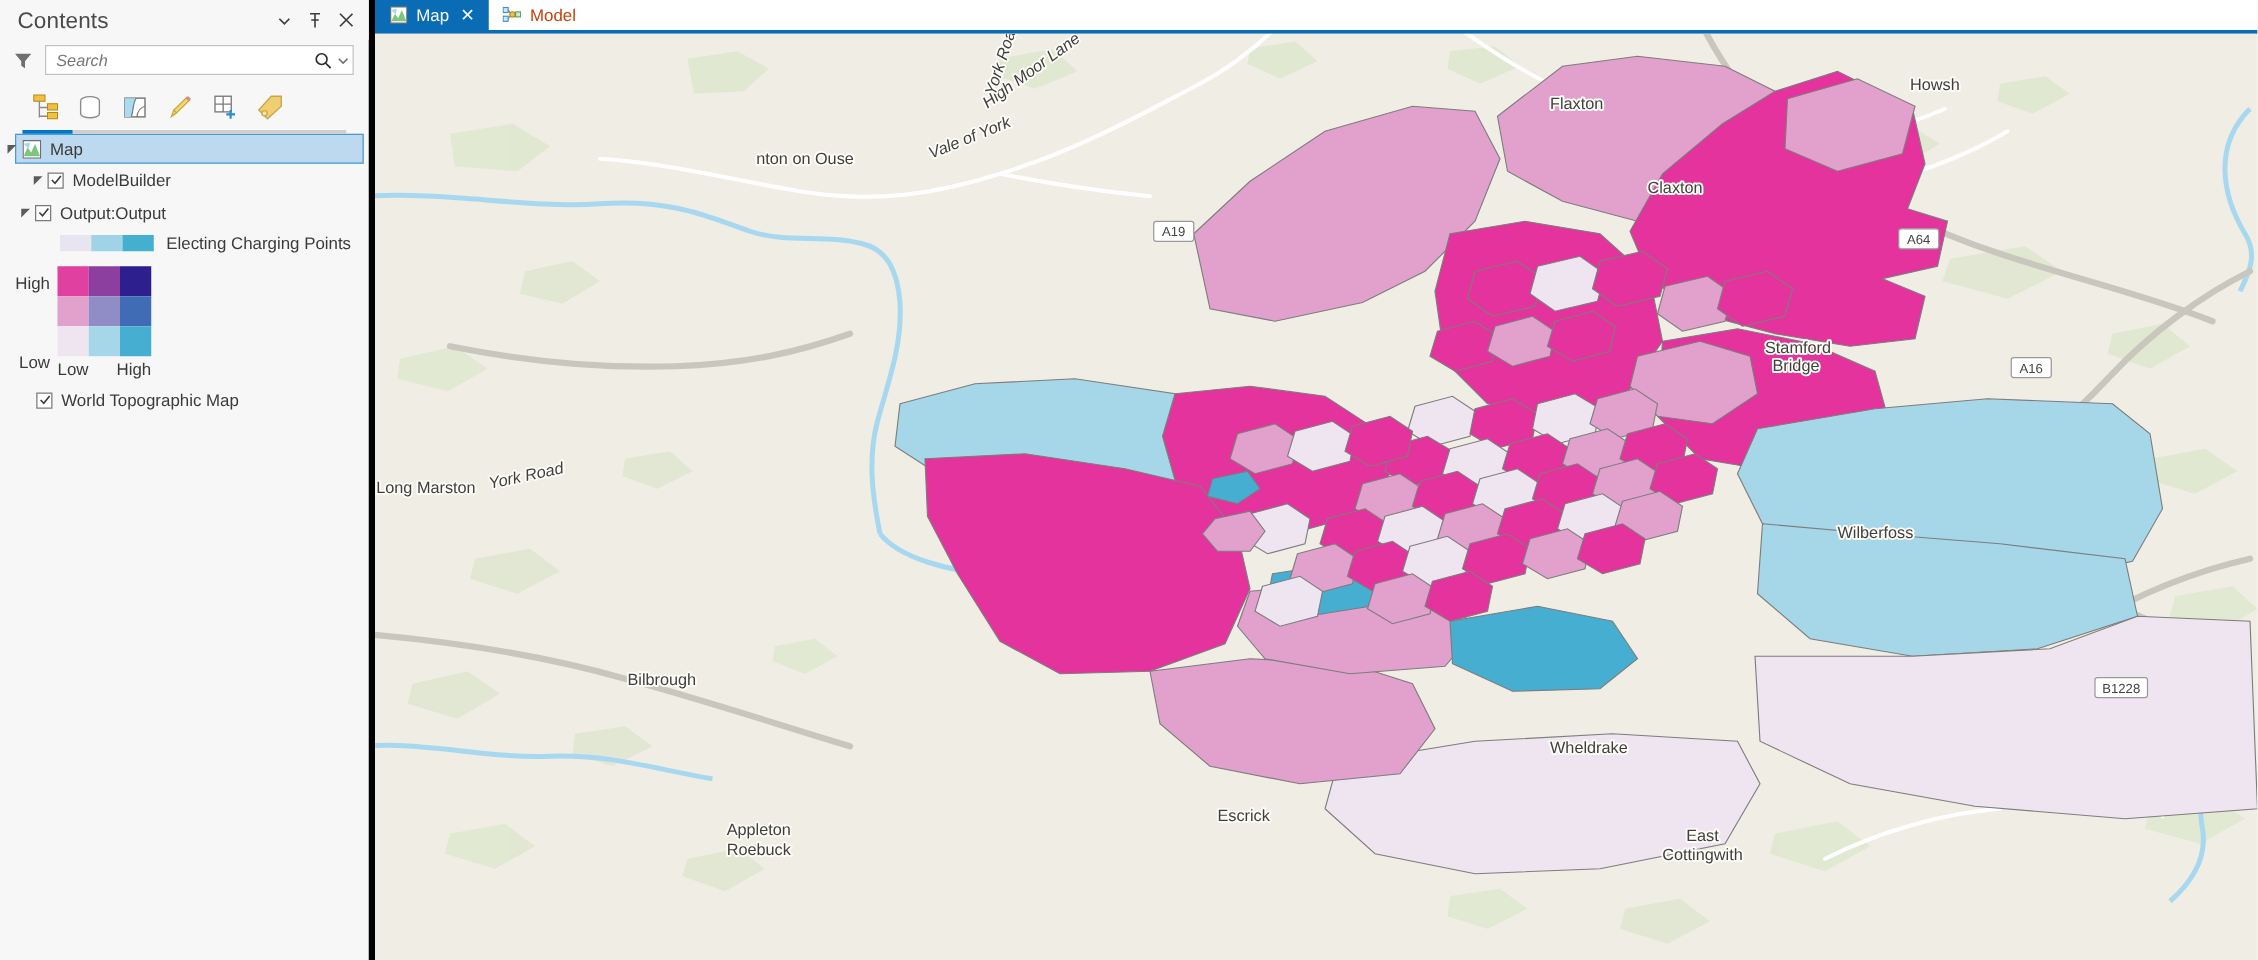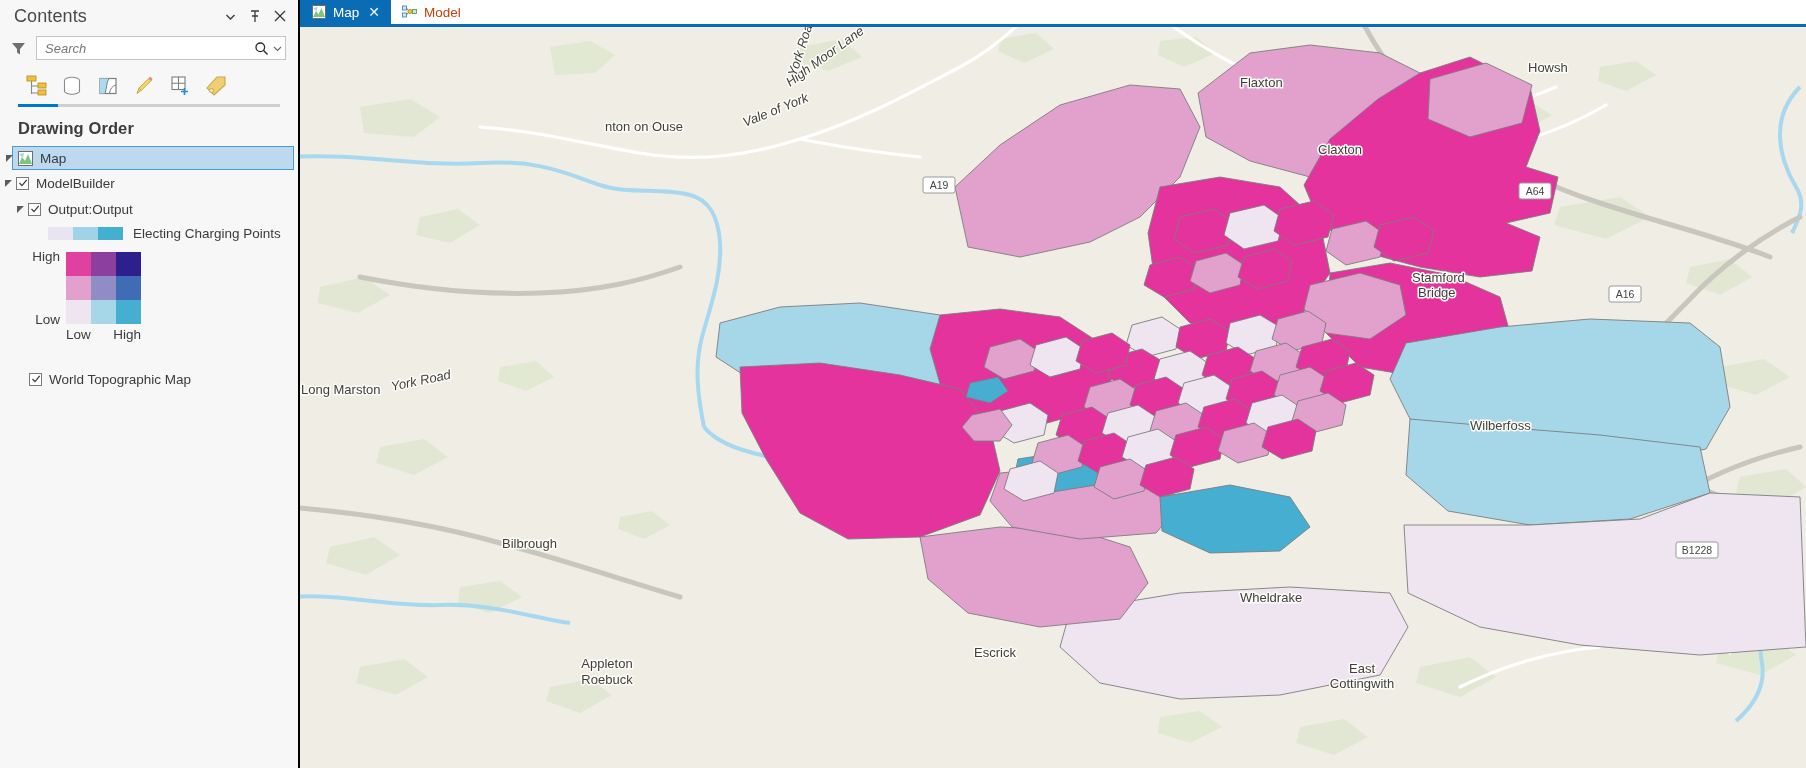"Contents" .contents-pane { border-right: 2px solid #000000 -> 5px solid #000000 }
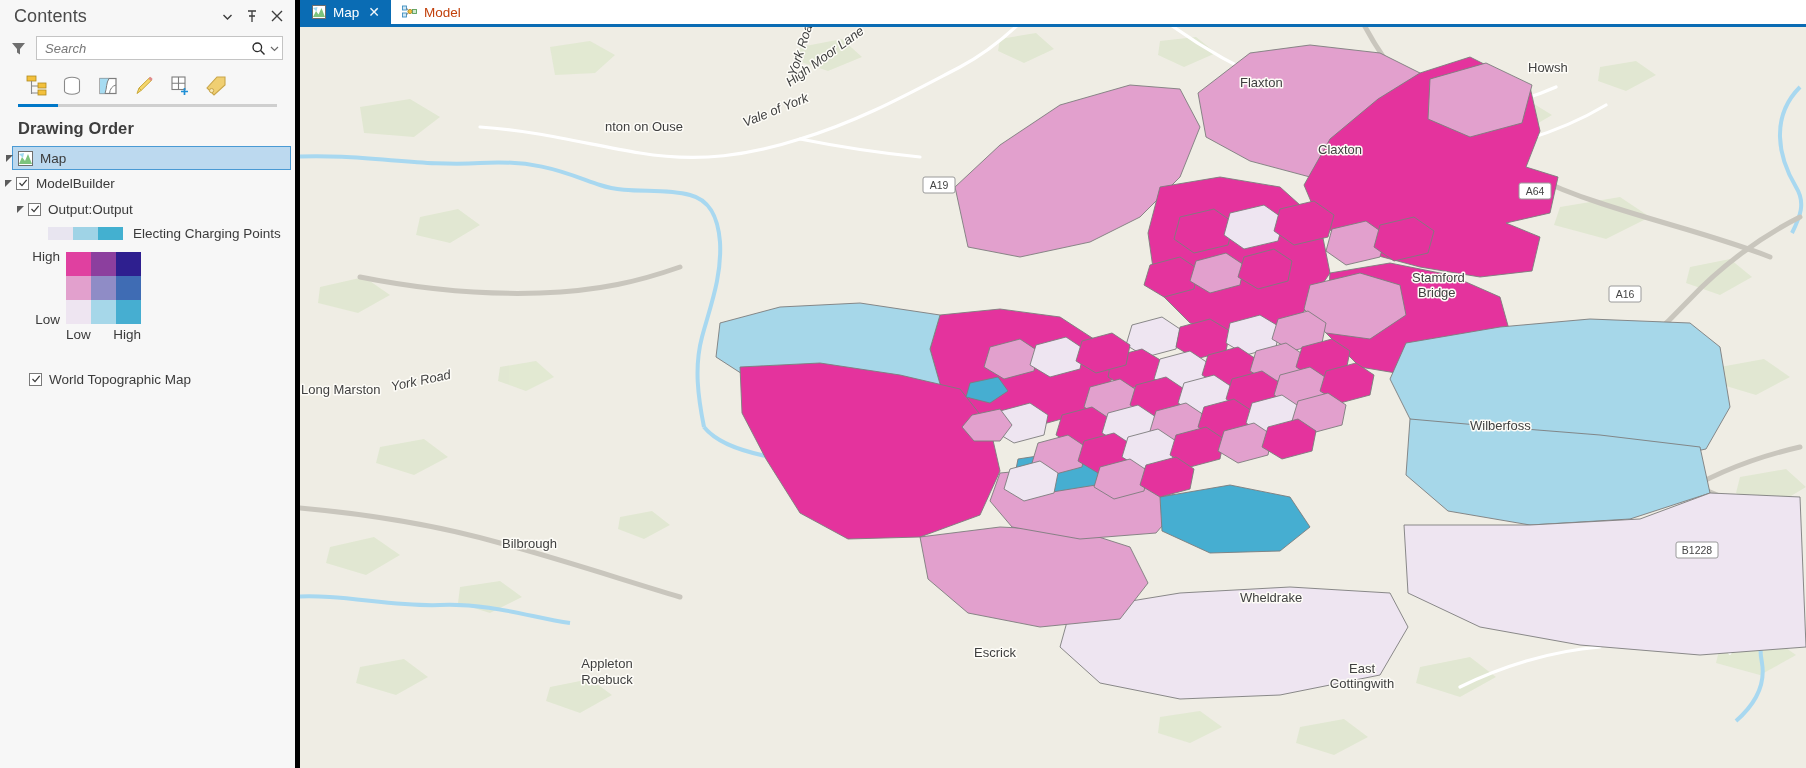"Drawing Order" div.drawing-order { html: <div>Drawing Order</div> -> none }
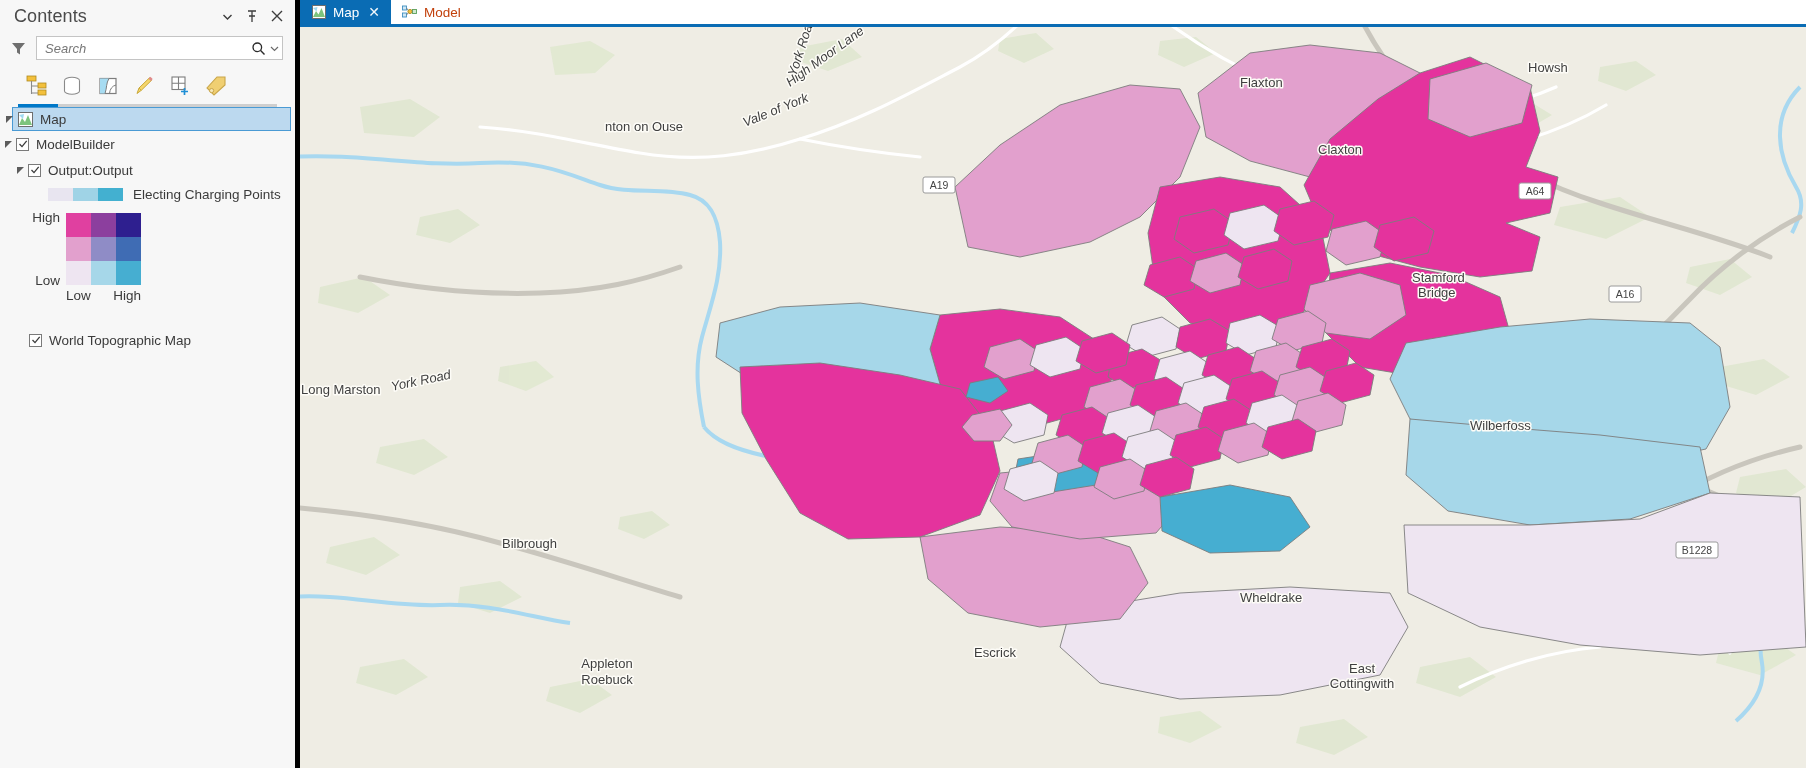"ModelBuilder" div.toc-row { padding-left: 0 -> 22px }
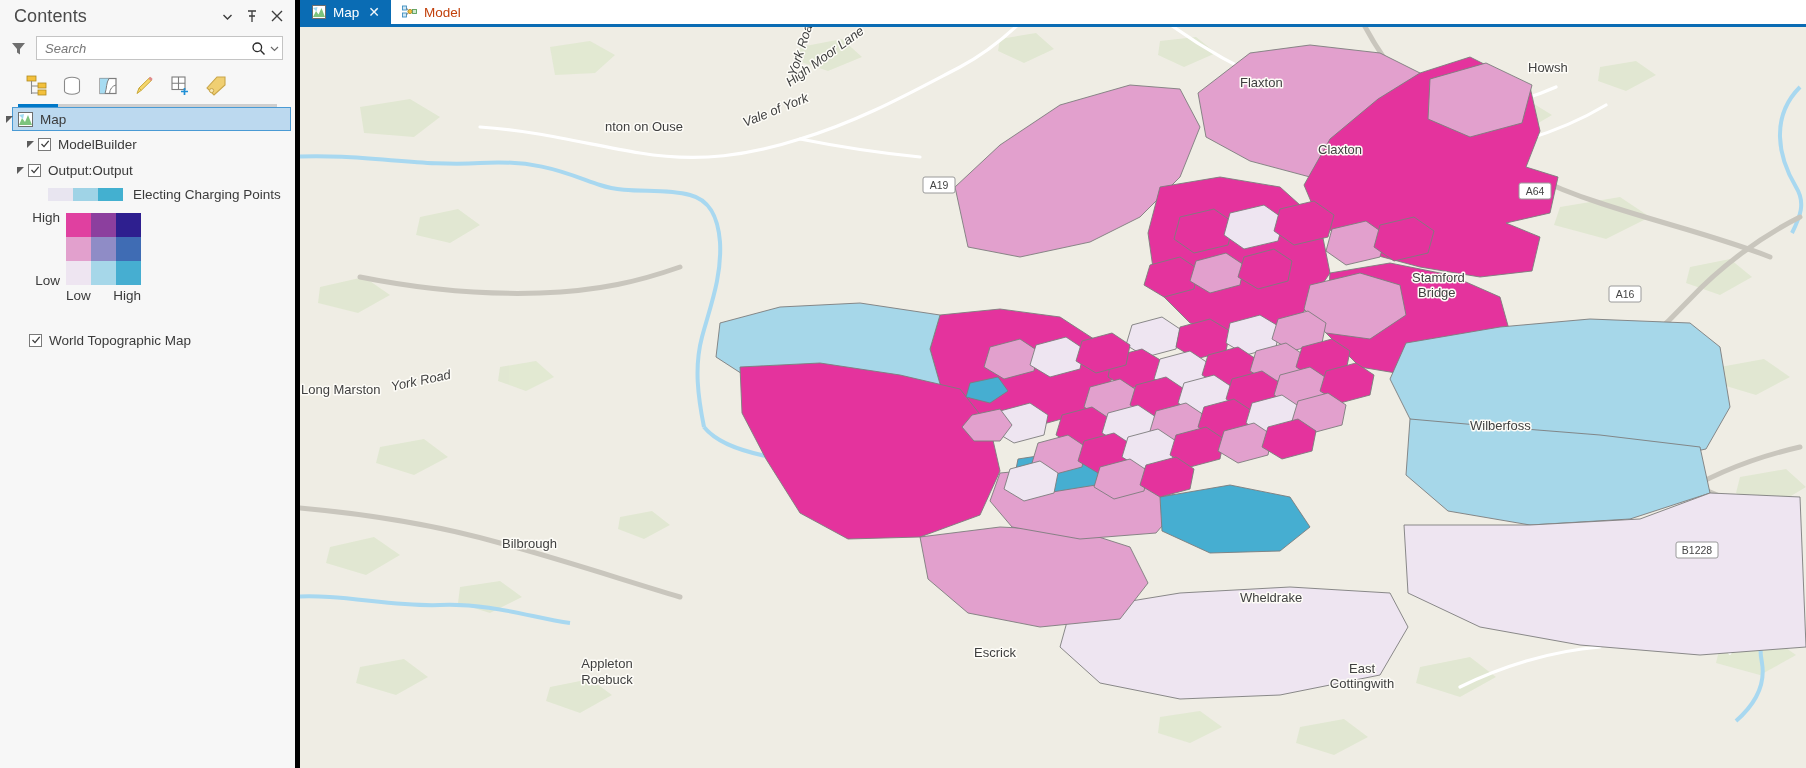"High" .biv-legend { align-items: flex-start -> center; padding-left: 20px -> none }
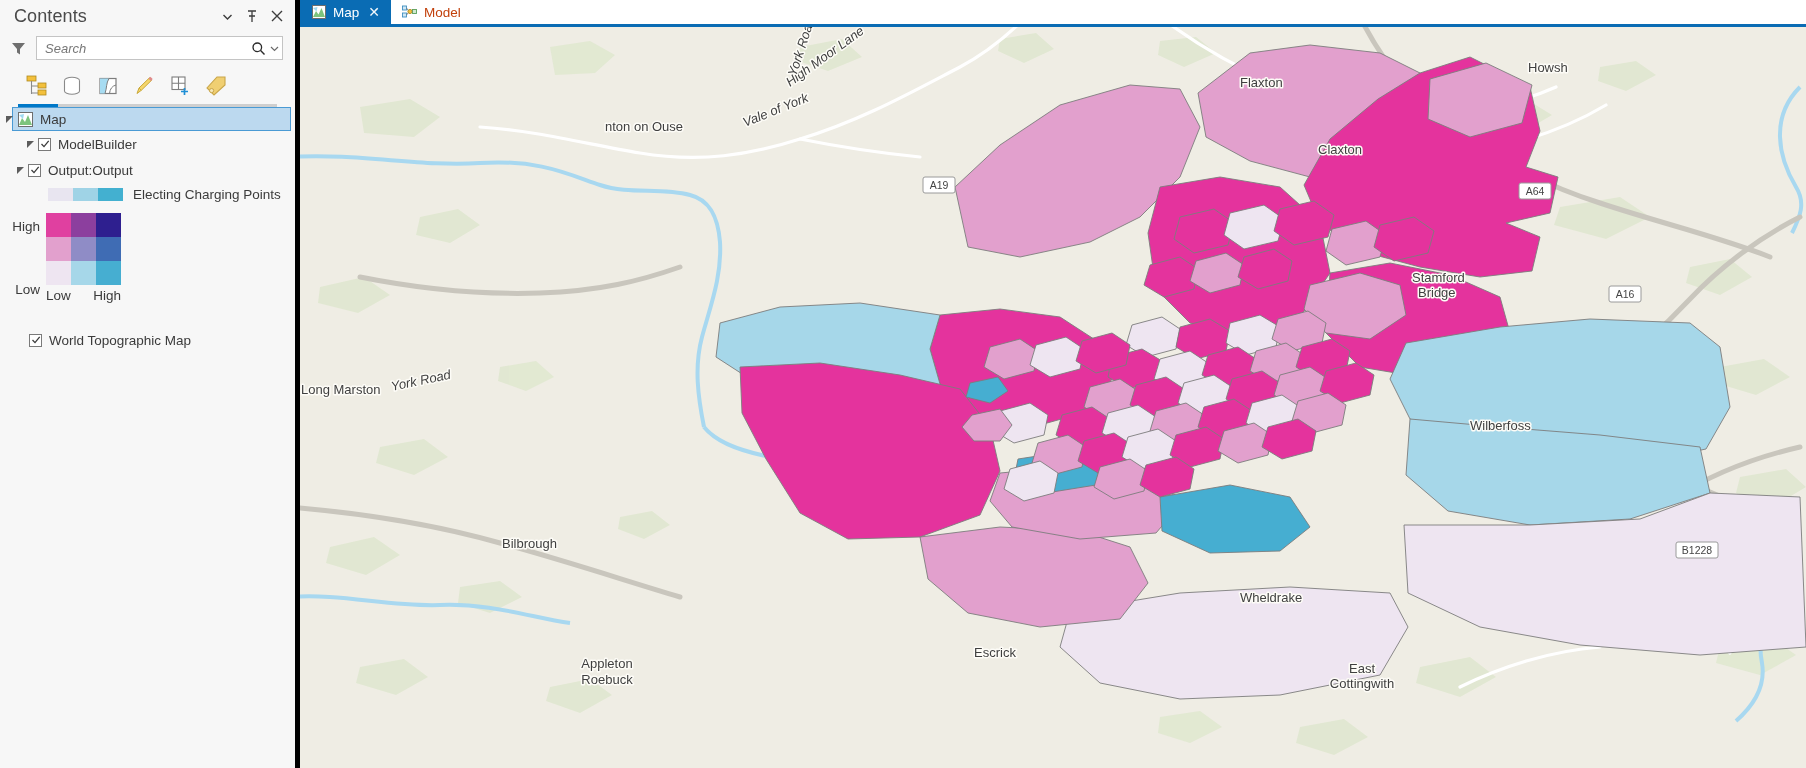"World Topographic Map" .basemap-rows { margin-top: 24px -> 4px }
